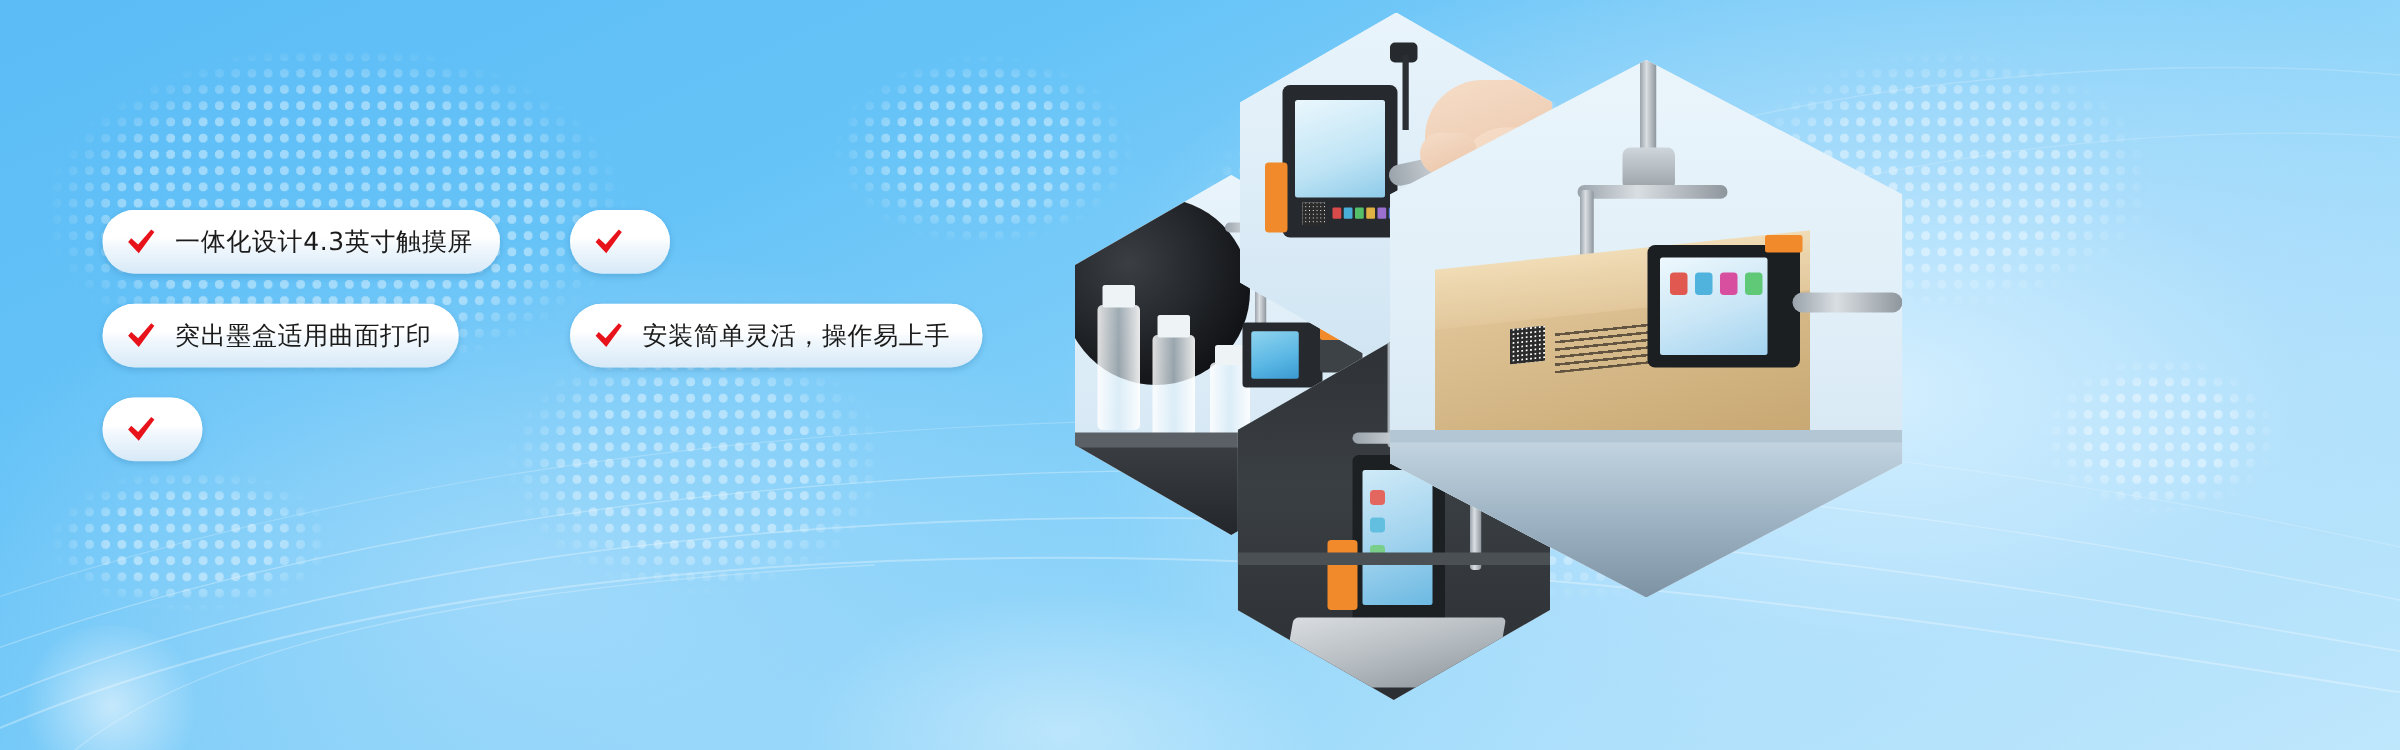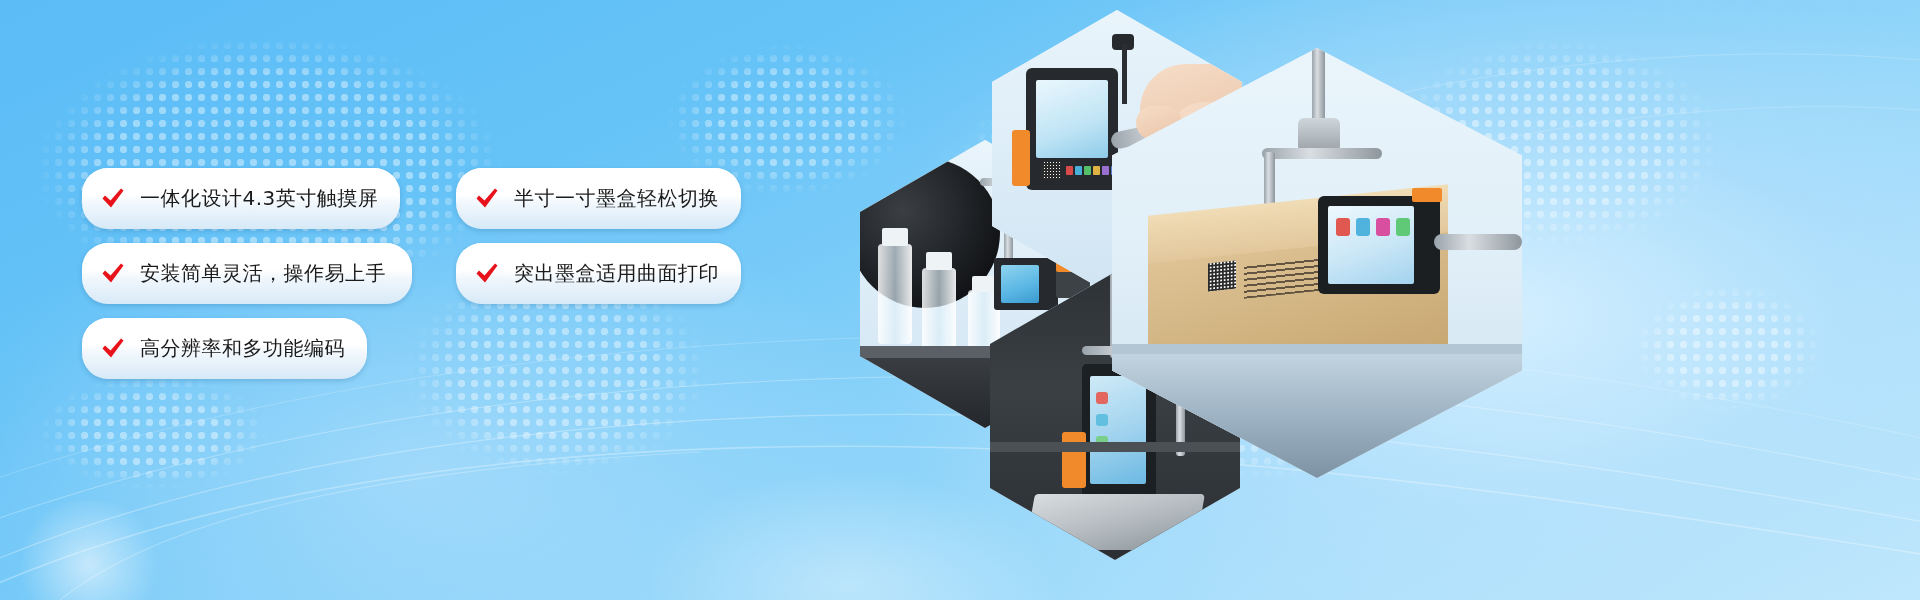"一体化设计4.3英寸触摸屏" .pill { height: 61px -> 51px }
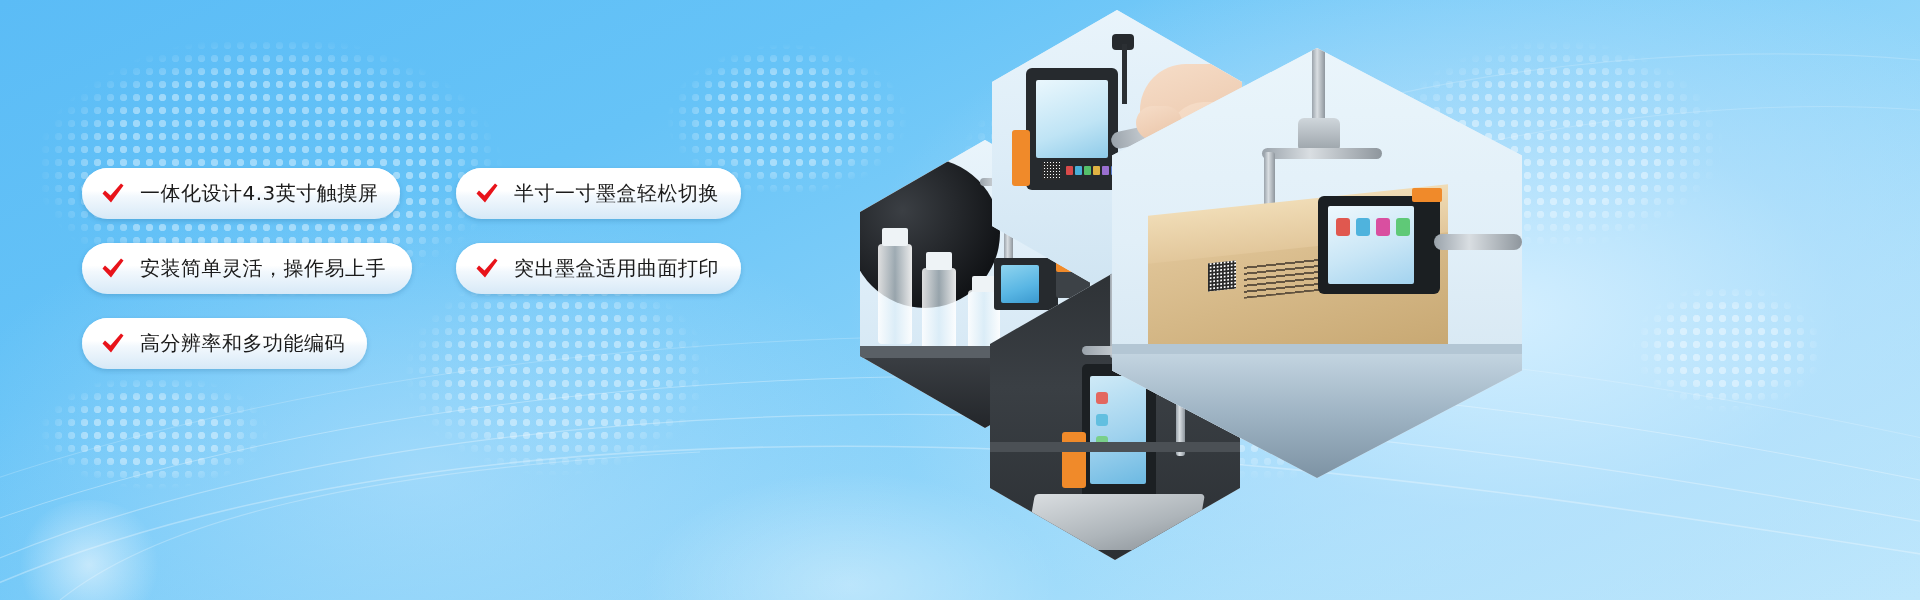"半寸一寸墨盒轻松切换" span.ptext { html: <span>半寸一寸墨盒轻松切换</span> -> none }
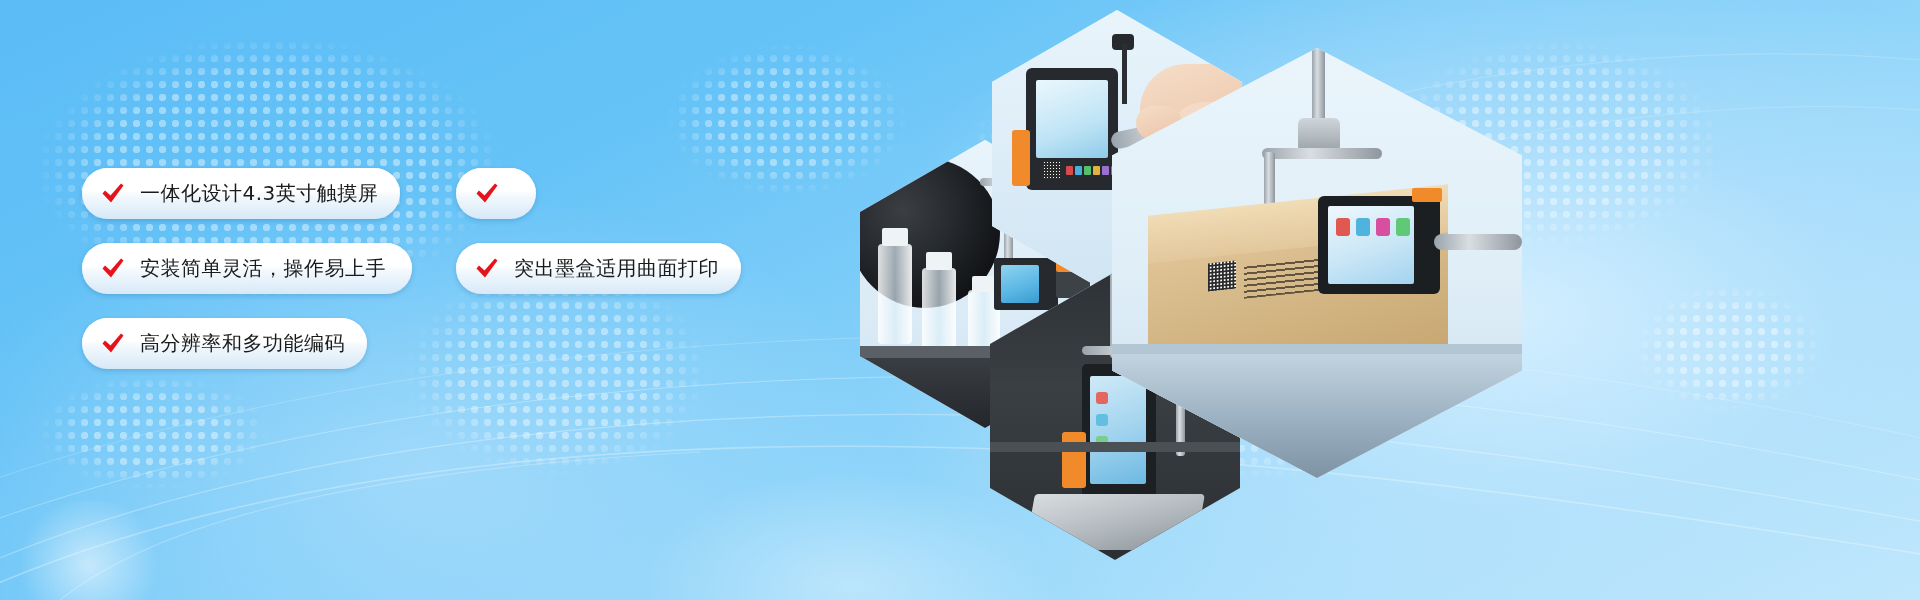"安装简单灵活，操作易上手" div.pill { order: before "突出墨盒适用曲面打印" -> after "突出墨盒适用曲面打印" }
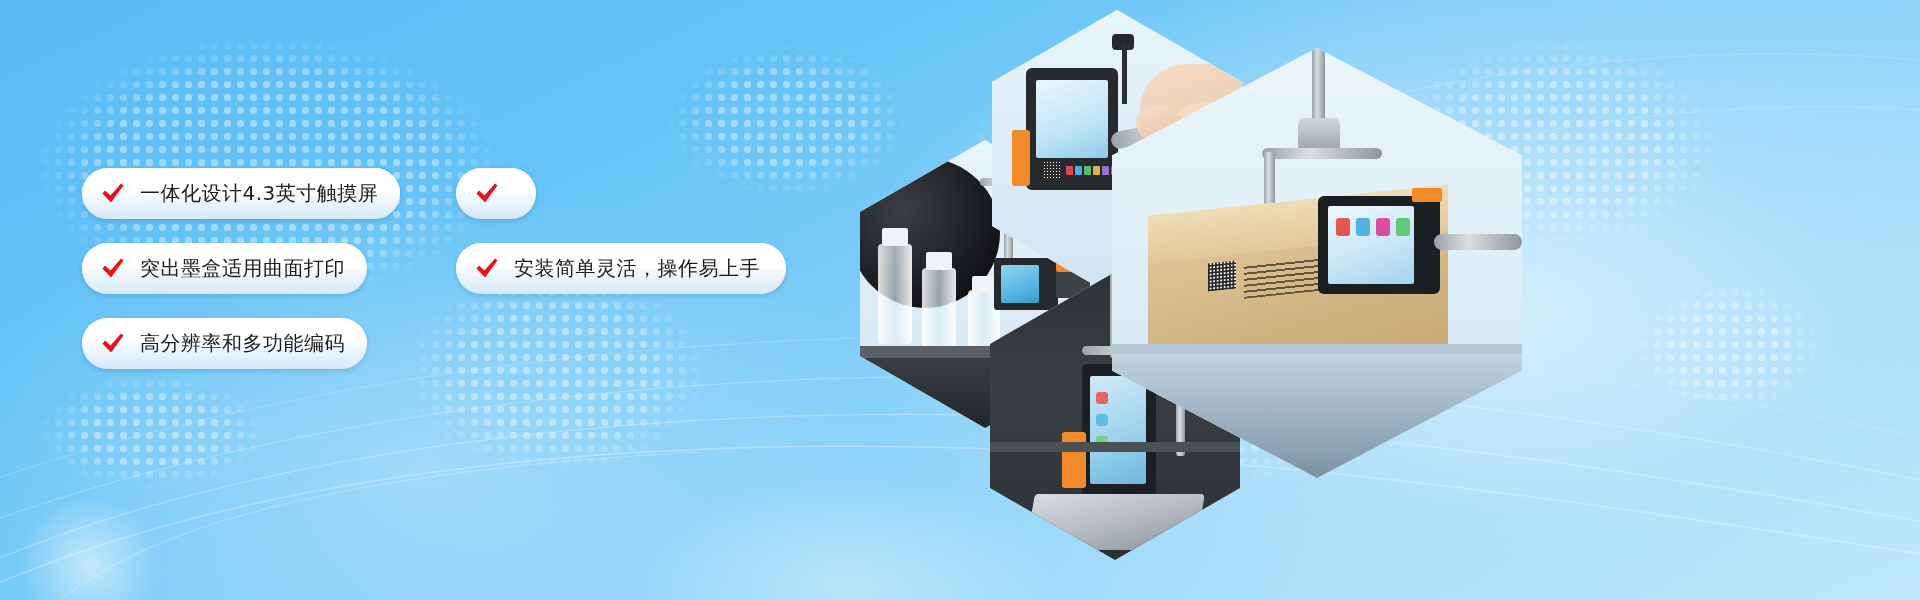"高分辨率和多功能编码" span.ptext { html: <span>高分辨率和多功能编码</span> -> none }
